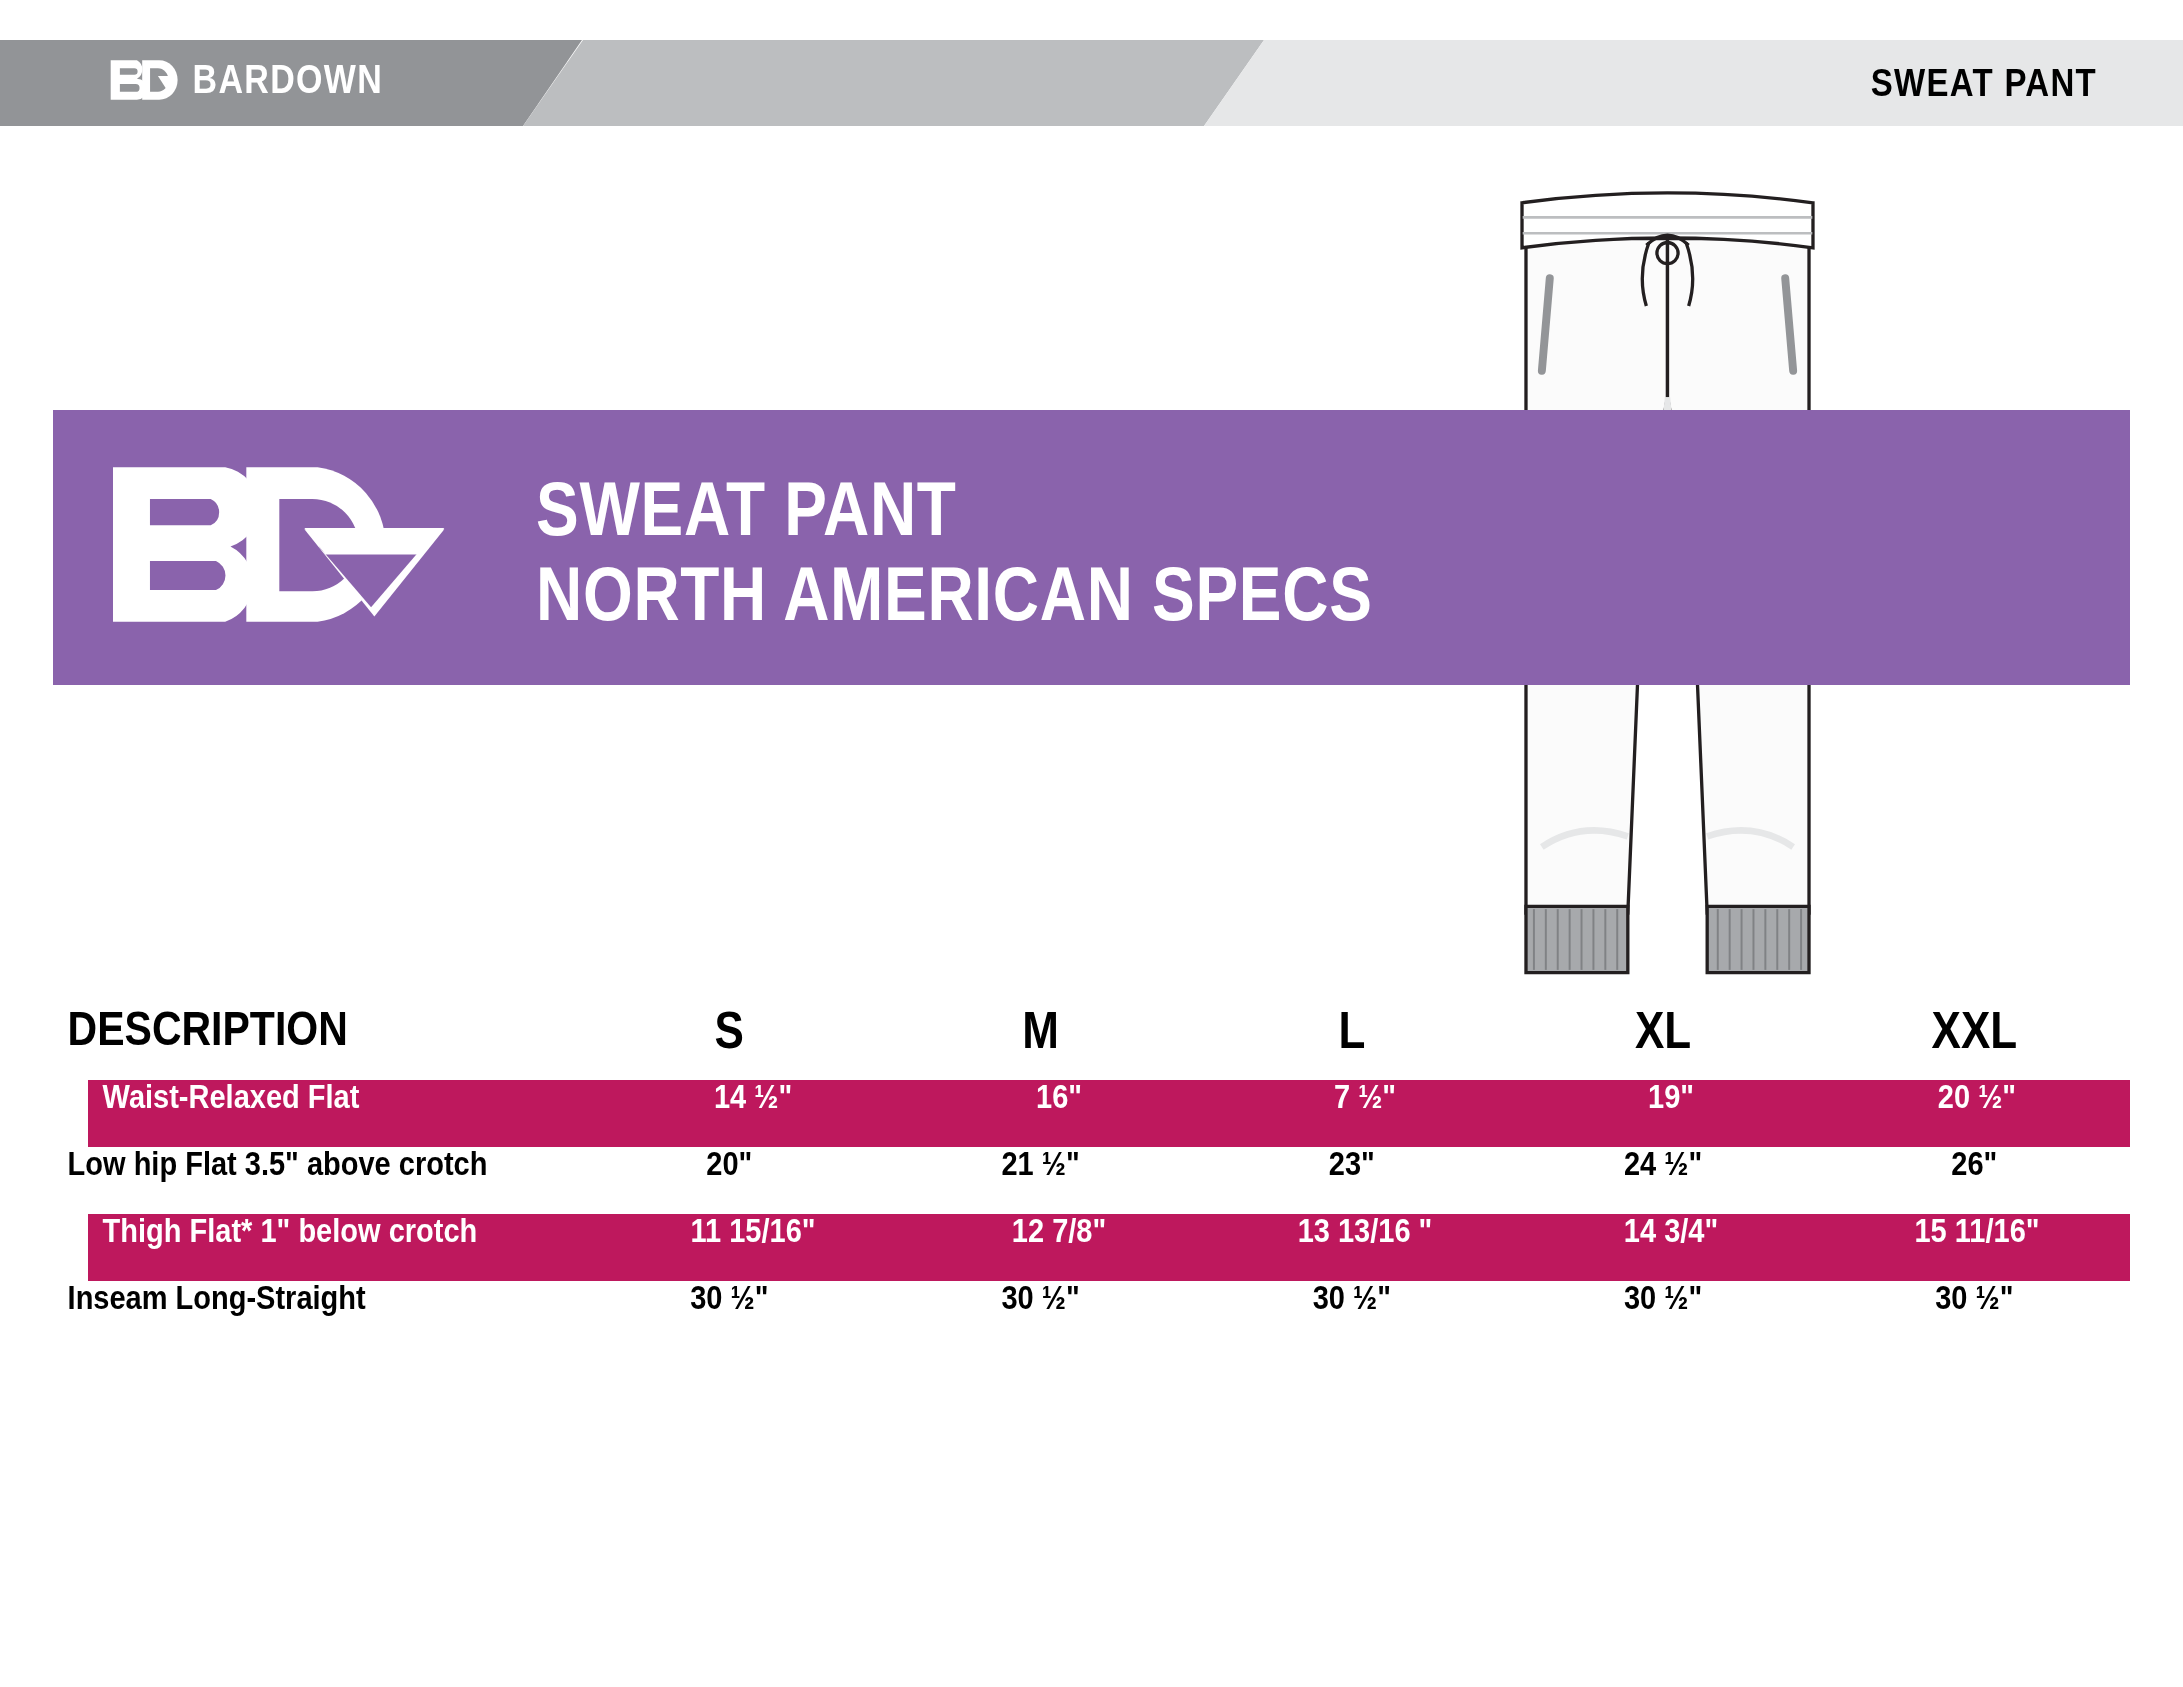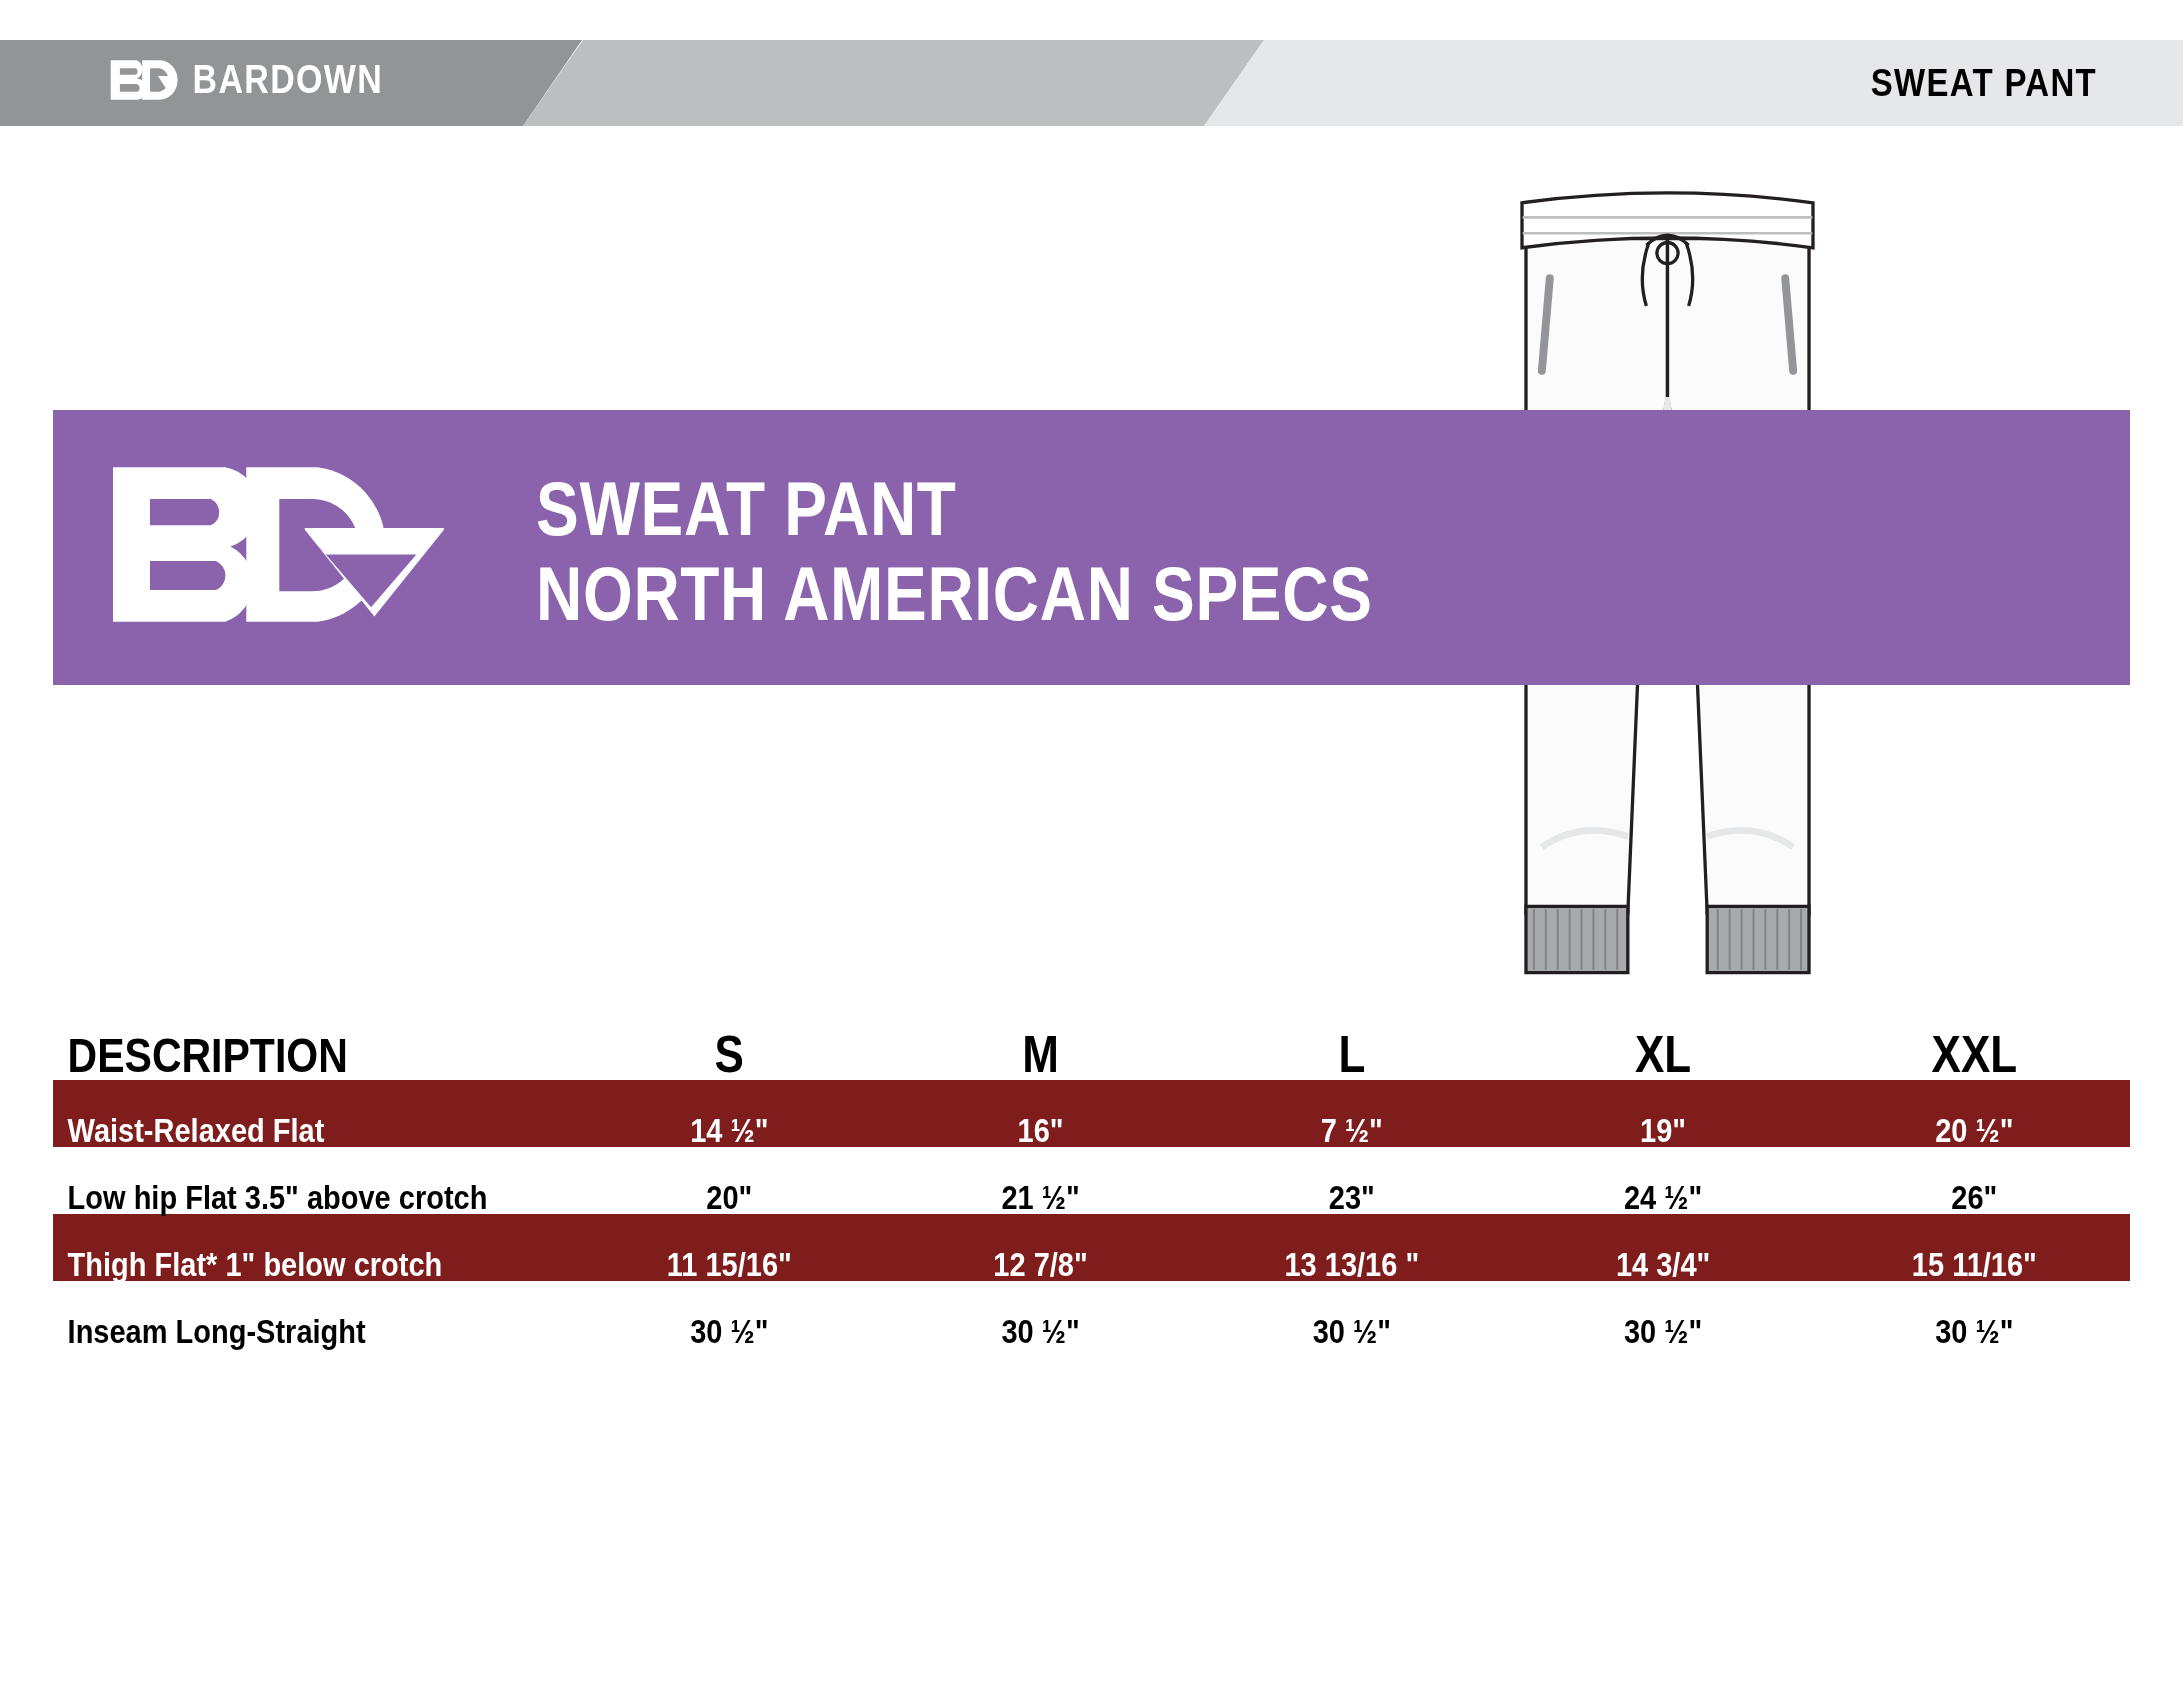"DESCRIPTION" .trow { align-items: flex-end -> flex-start }
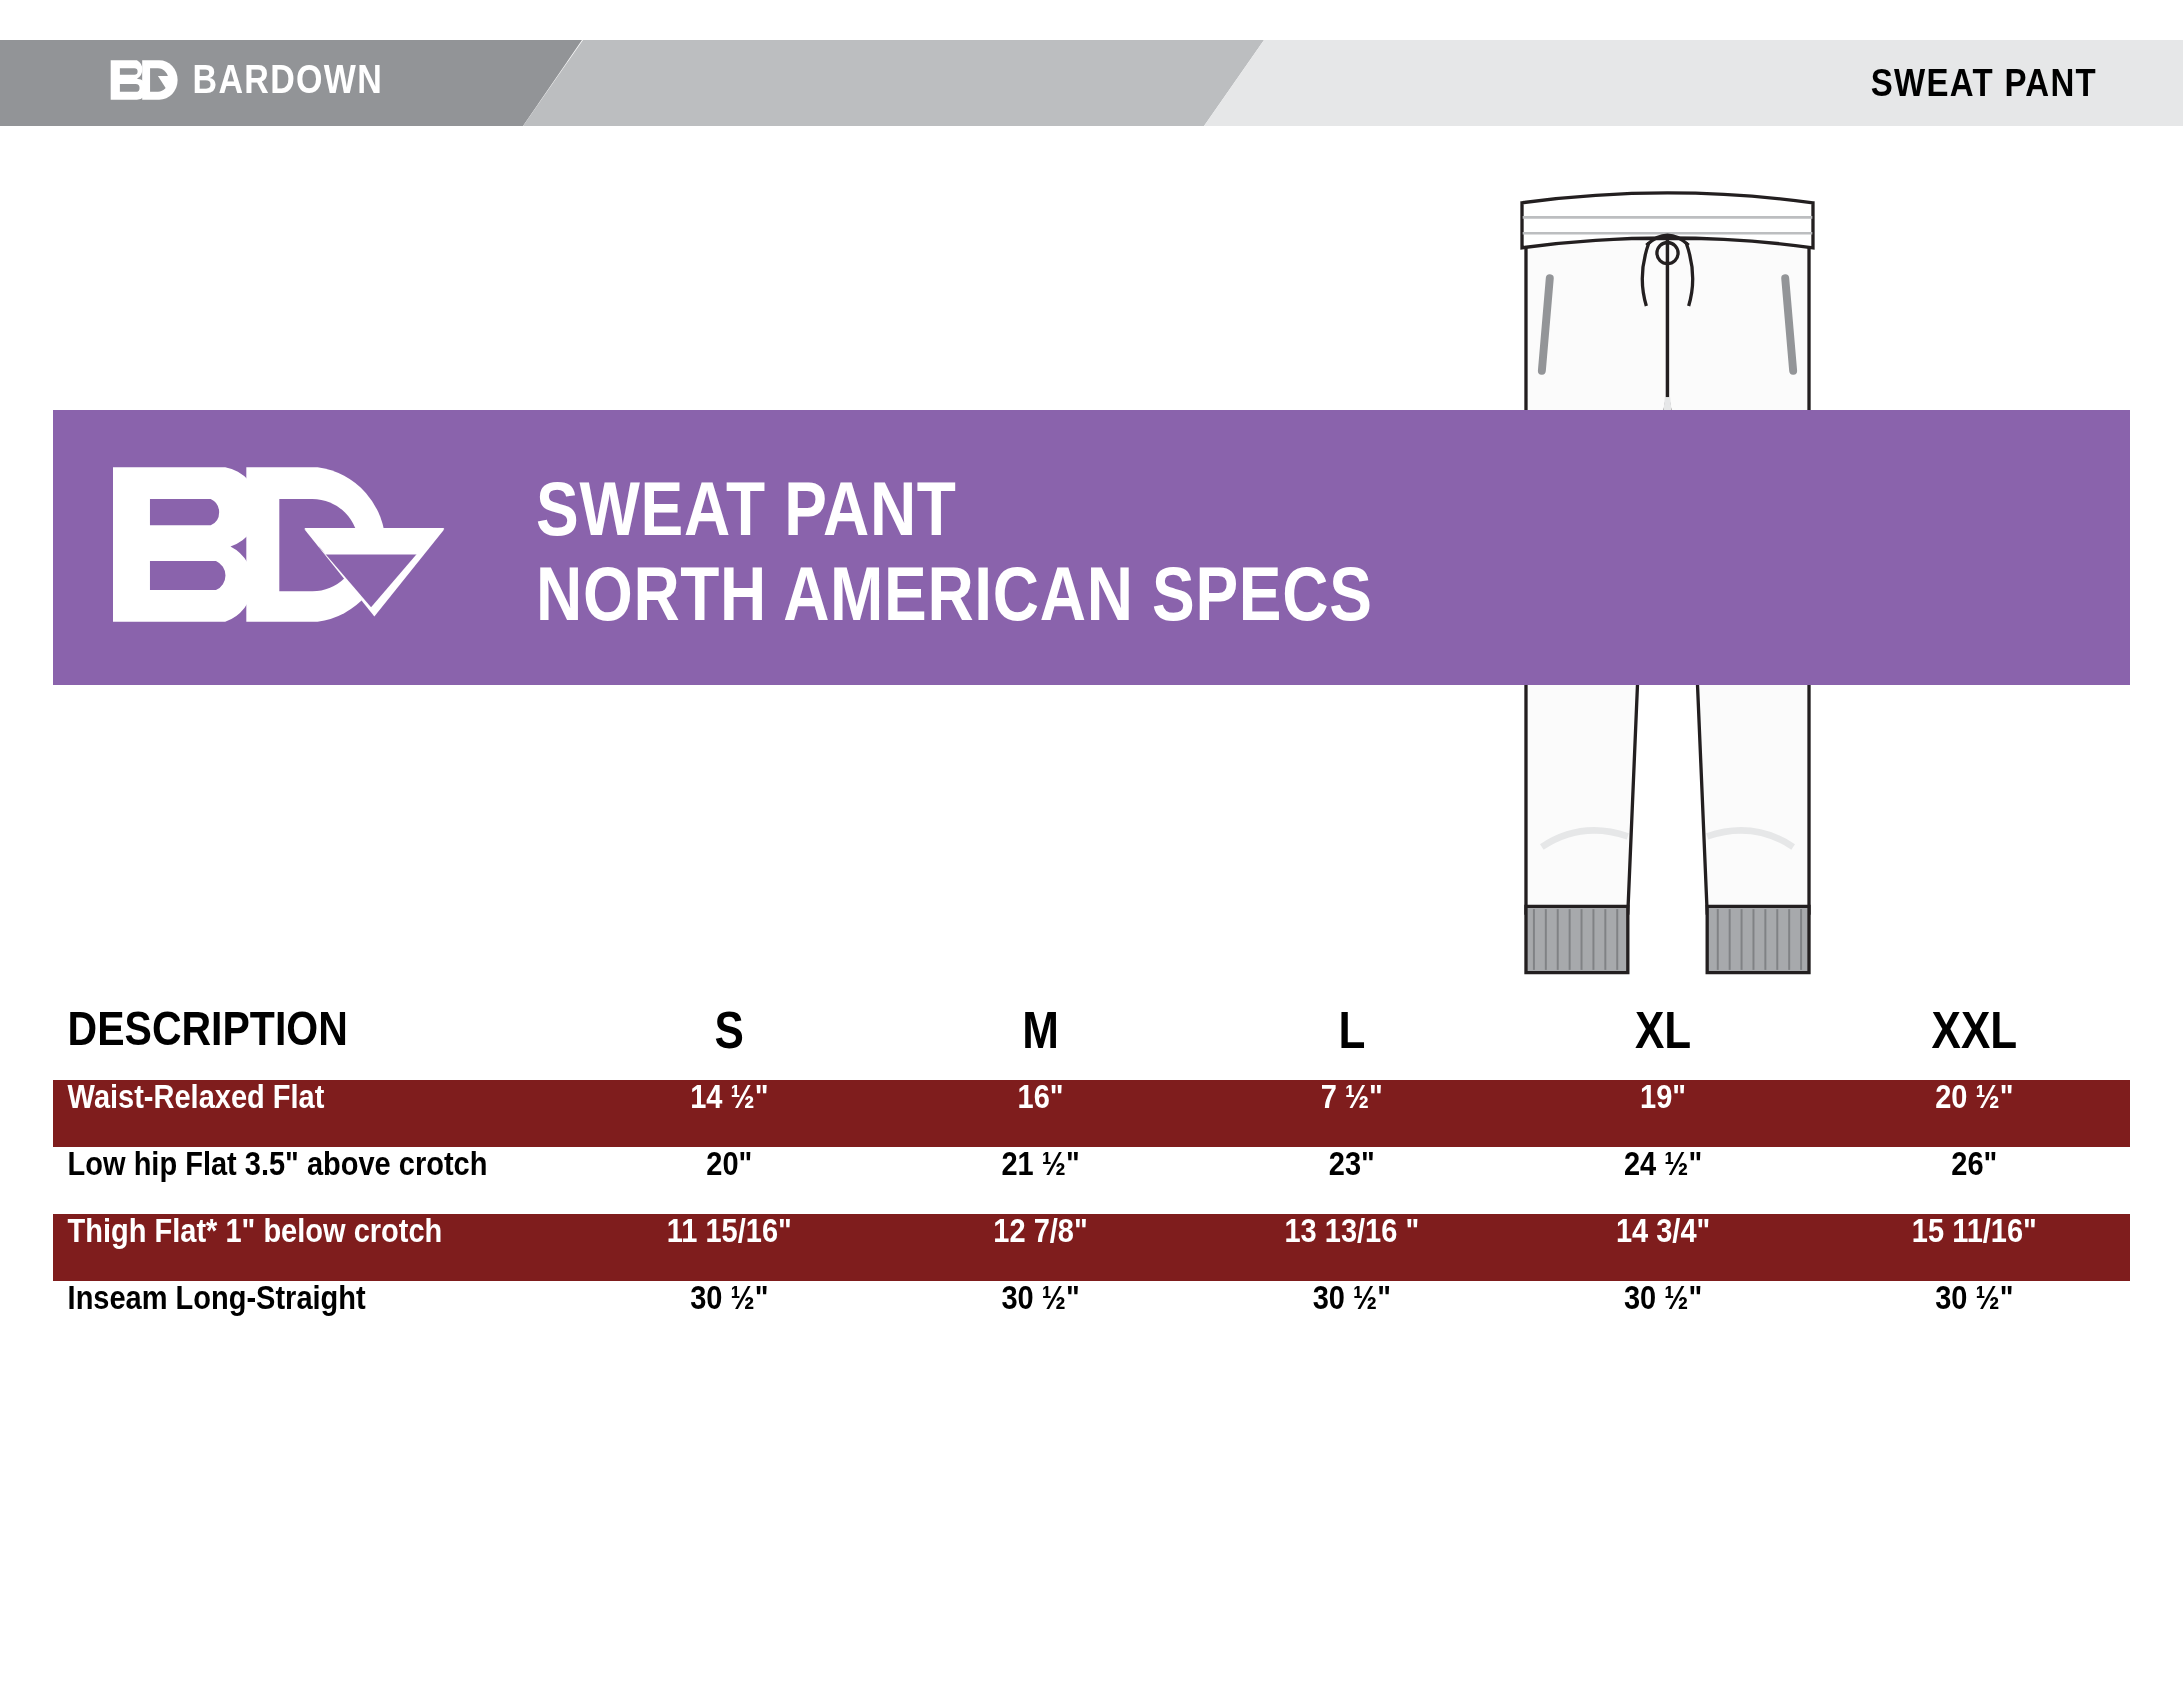"Waist-Relaxed Flat" .trow.alt { background: #7f1d1d -> #be185d; margin-left: none -> 35px }
